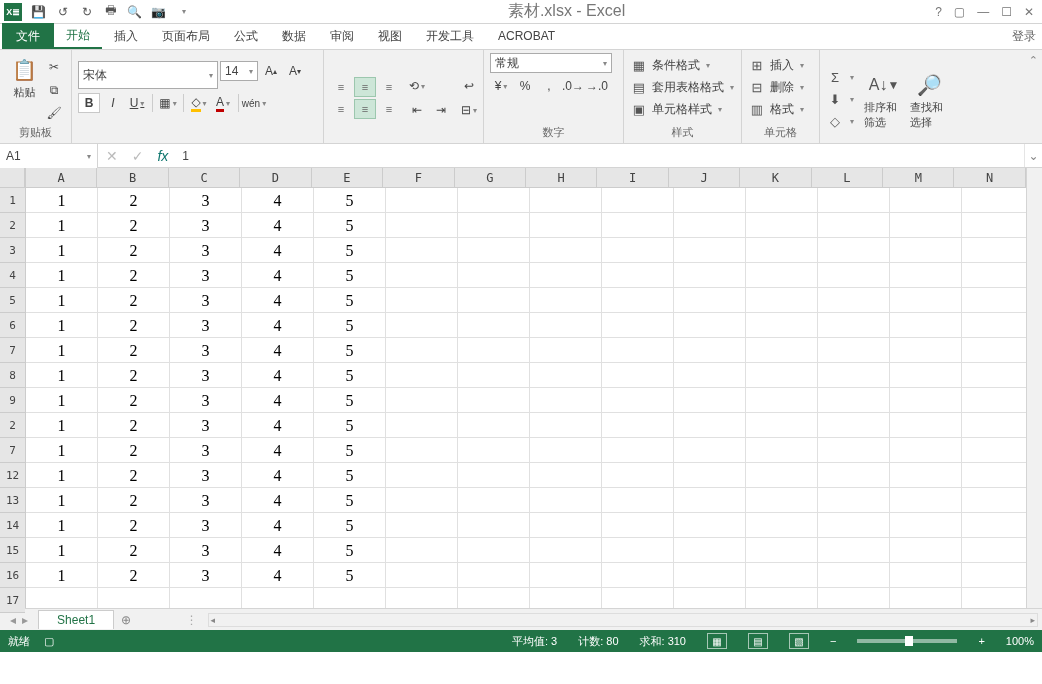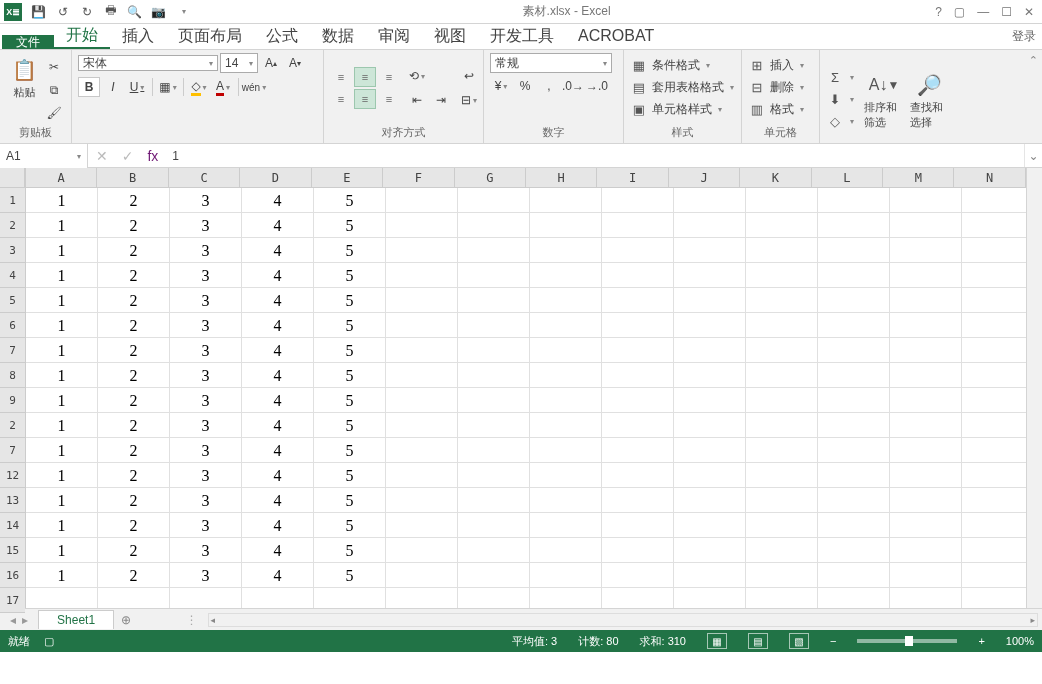"素材.xlsx - Excel" .title-center { font-size: 12px -> 16px }
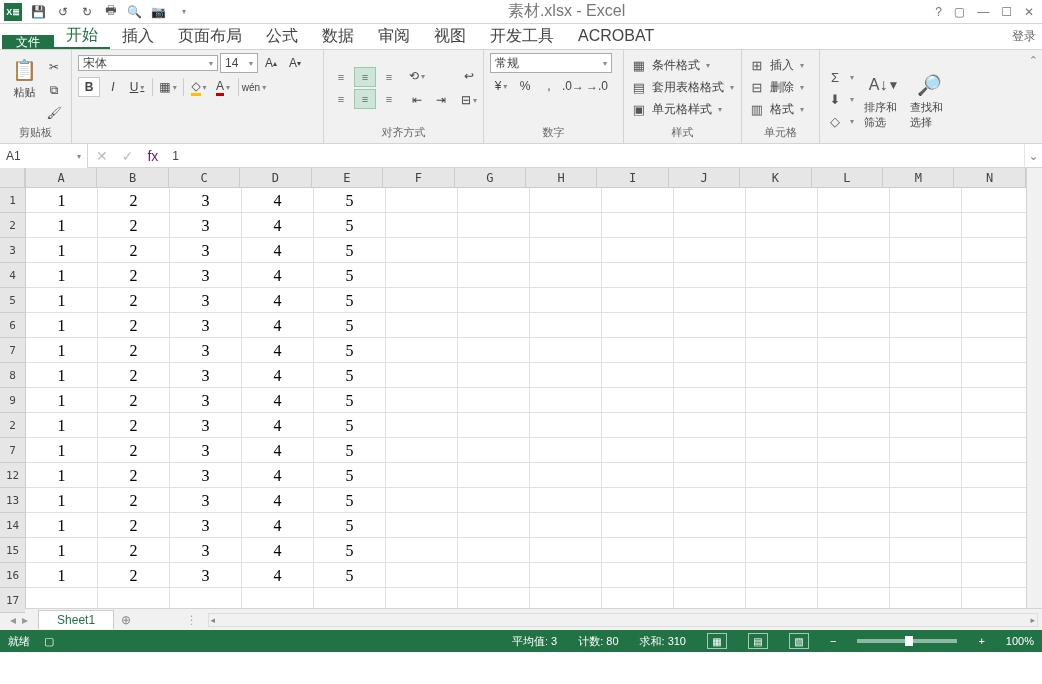"文件" .tab-file { height: 14px -> 26px }
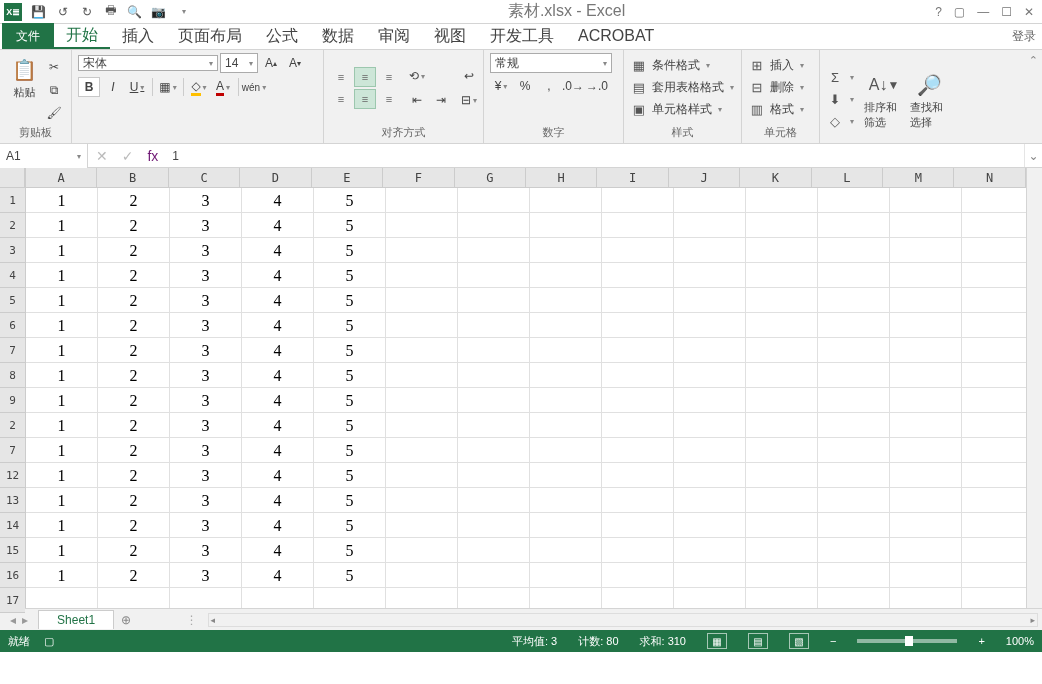"开始" .tab { font-size: 16px -> 12px }
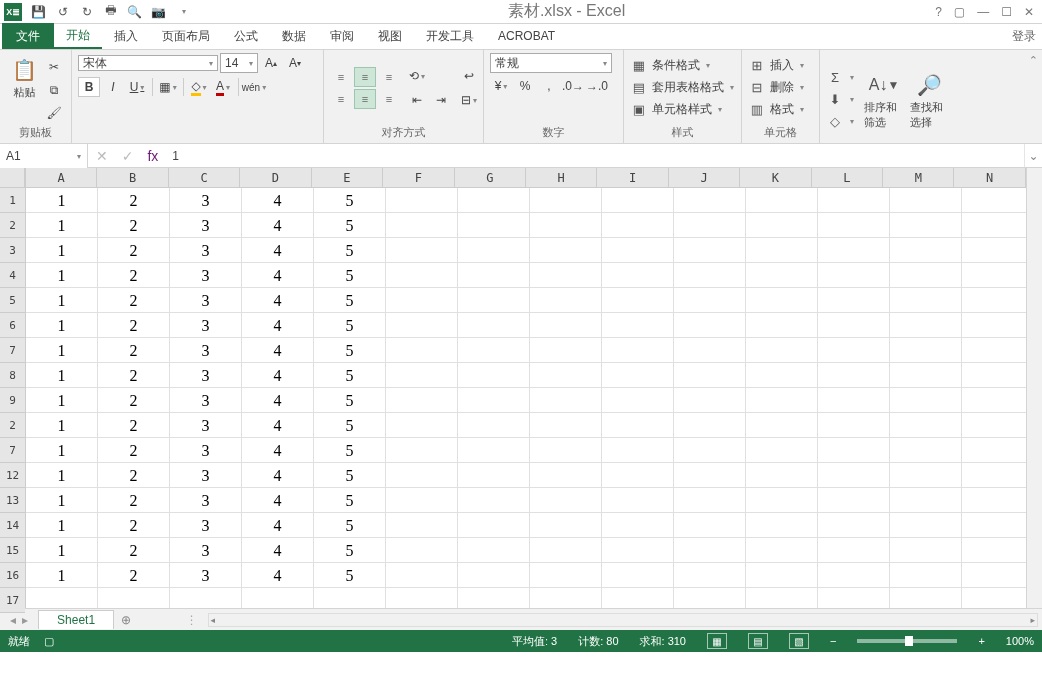"宋体" .font-name { height: 16px -> 28px; margin-top: none -> 8px }
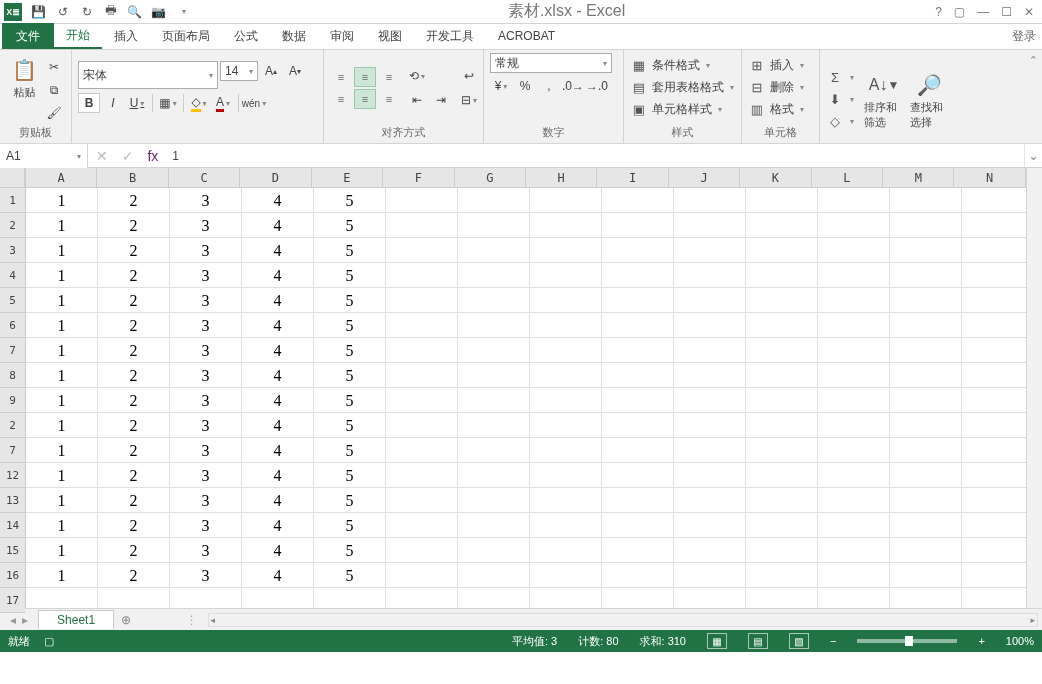"对齐方式" div.group-label { html: <div>对齐方式</div> -> none }
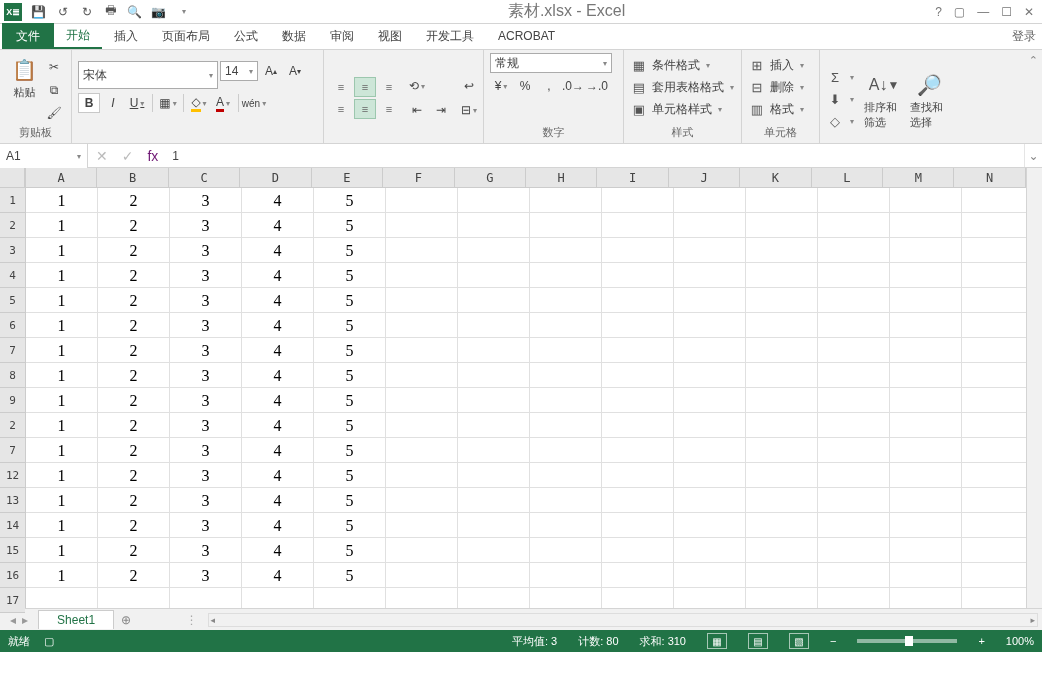"A1" .namebox { width: 88px -> 98px }
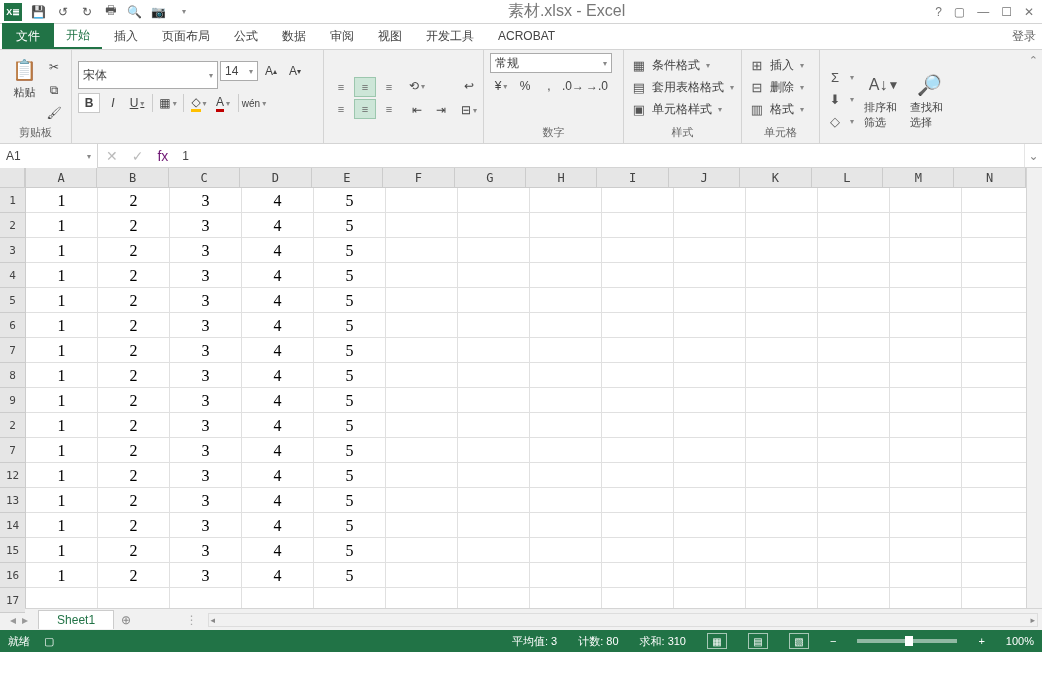"fx" span { color: #701a75 -> #0f766e; font-style: none -> italic }
